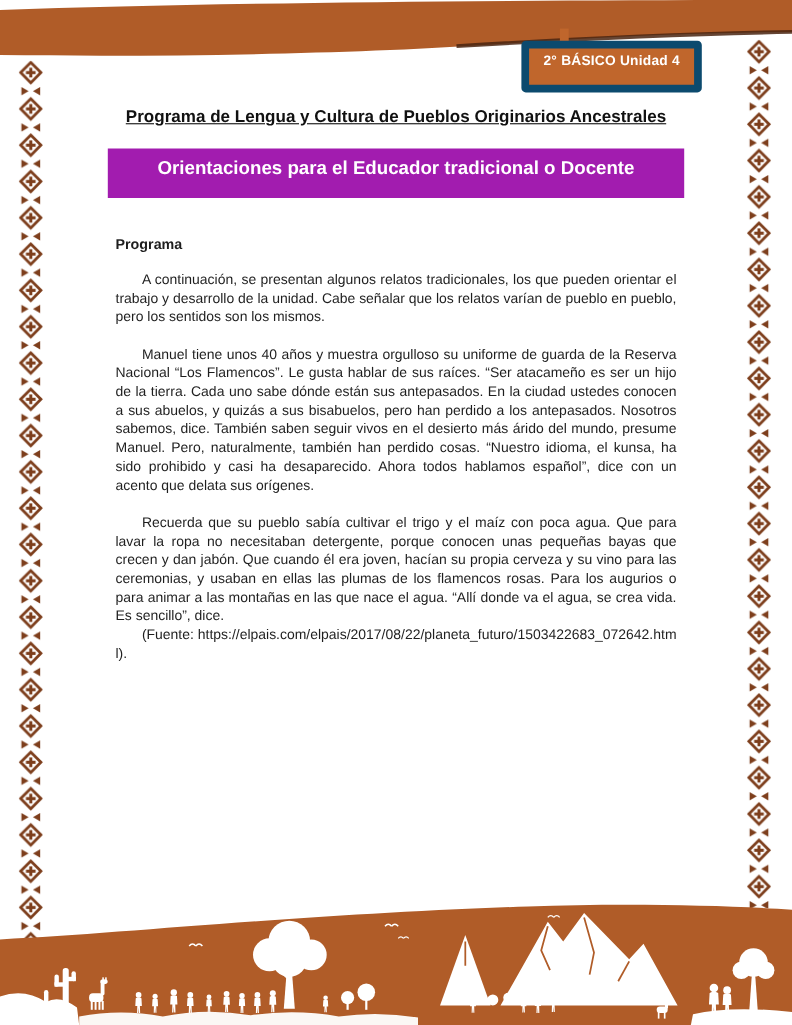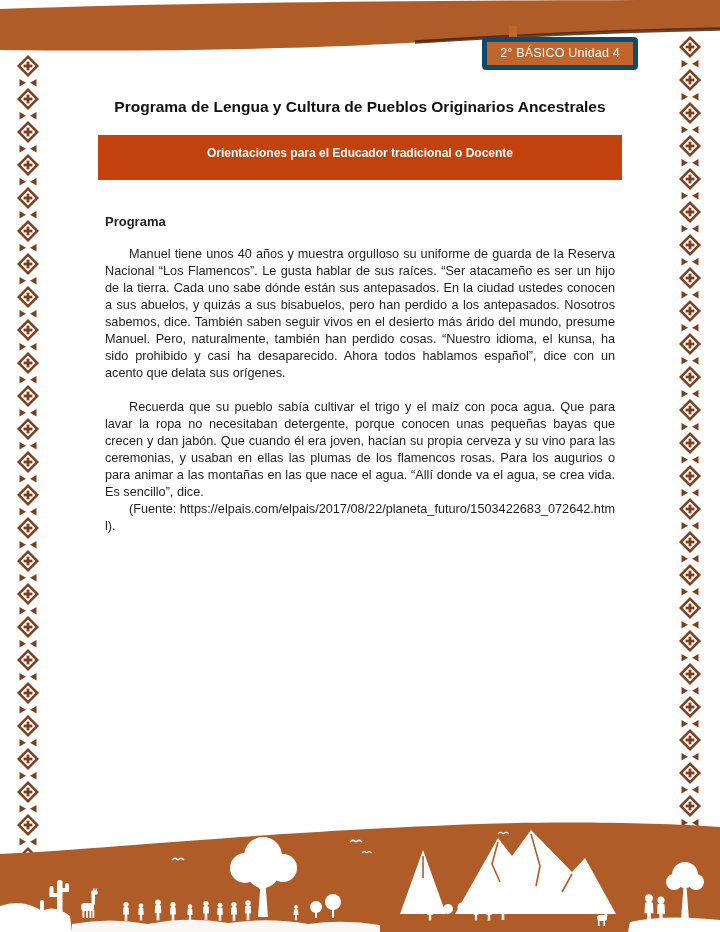"2° BÁSICO Unidad 4" .badge { border: 5px solid #0c4a6e -> 7px solid #0c4a6e; font-weight: normal -> bold; padding: 4px 13px 5px -> 4px 13px 15px }
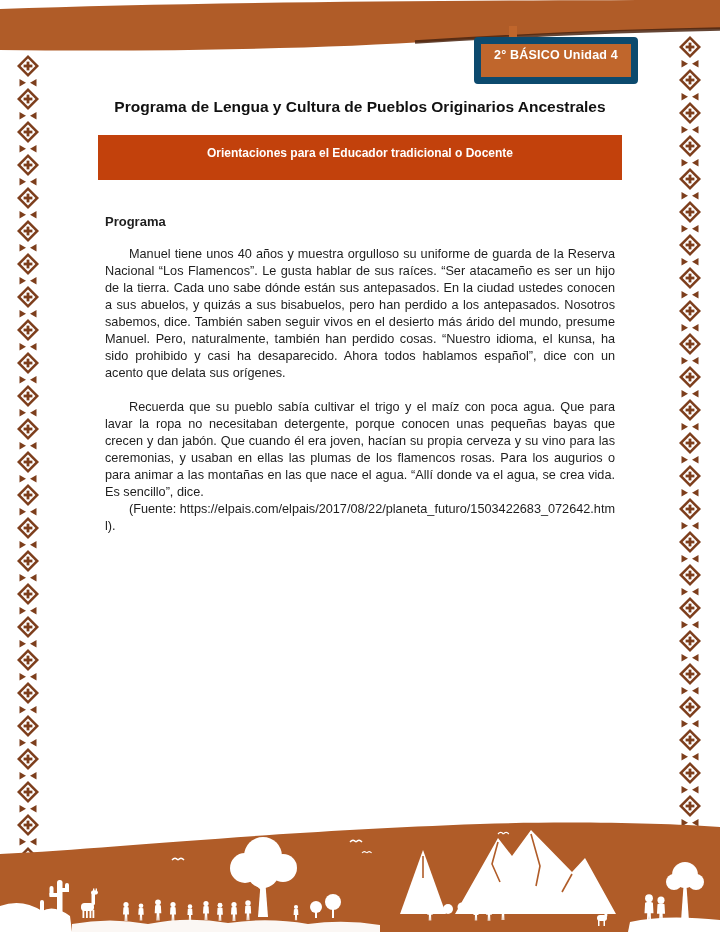"Programa de Lengua y Cultura" .title { text-decoration: none -> underline }
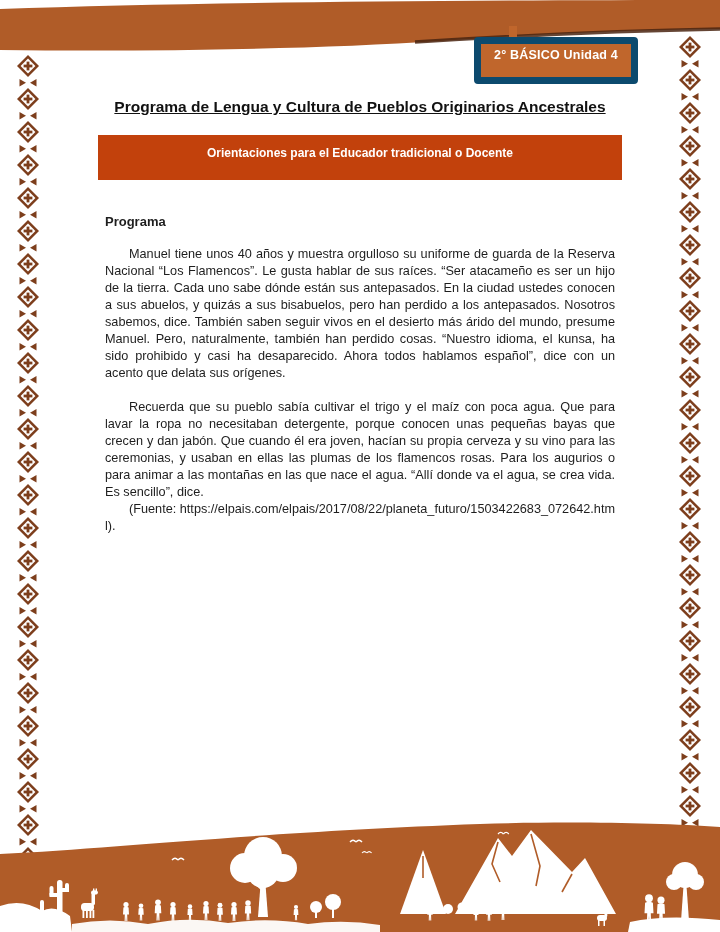"Orientaciones para el Educador" .banner { background: #c2410c -> #a21caf; font-size: 12px -> 17px }
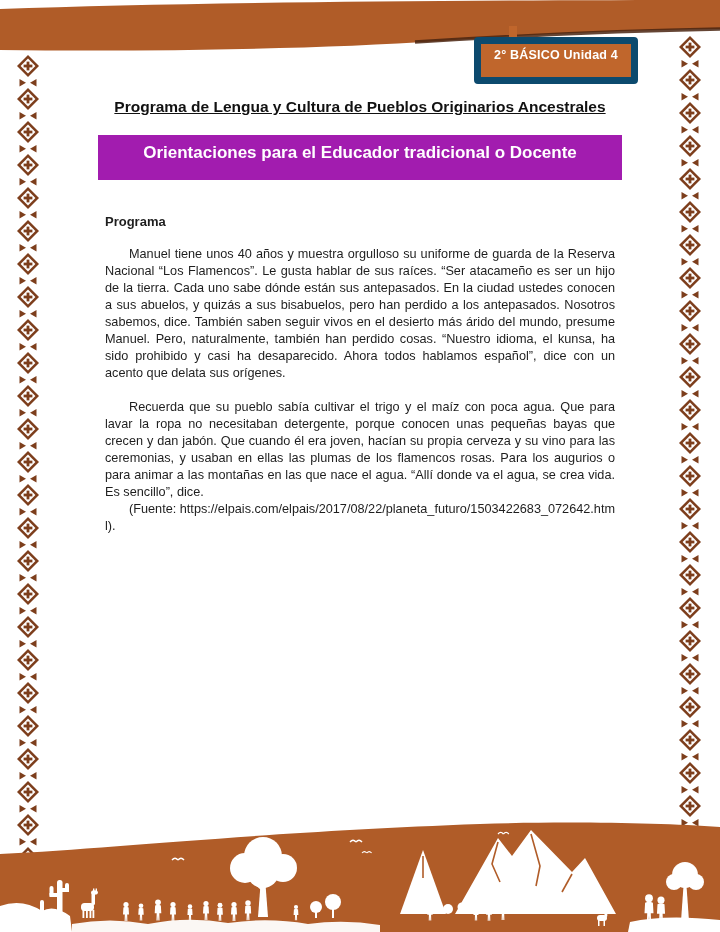"A continuación, se presentan algunos" p.para { html: none -> <p>A continuación, se presentan algunos relatos tradicionales, los que pueden orientar el trabajo y desarrollo de la unidad. Cabe señalar que los relatos varían de pueblo en pueblo, pero los sentidos son los mismos.</p> }
